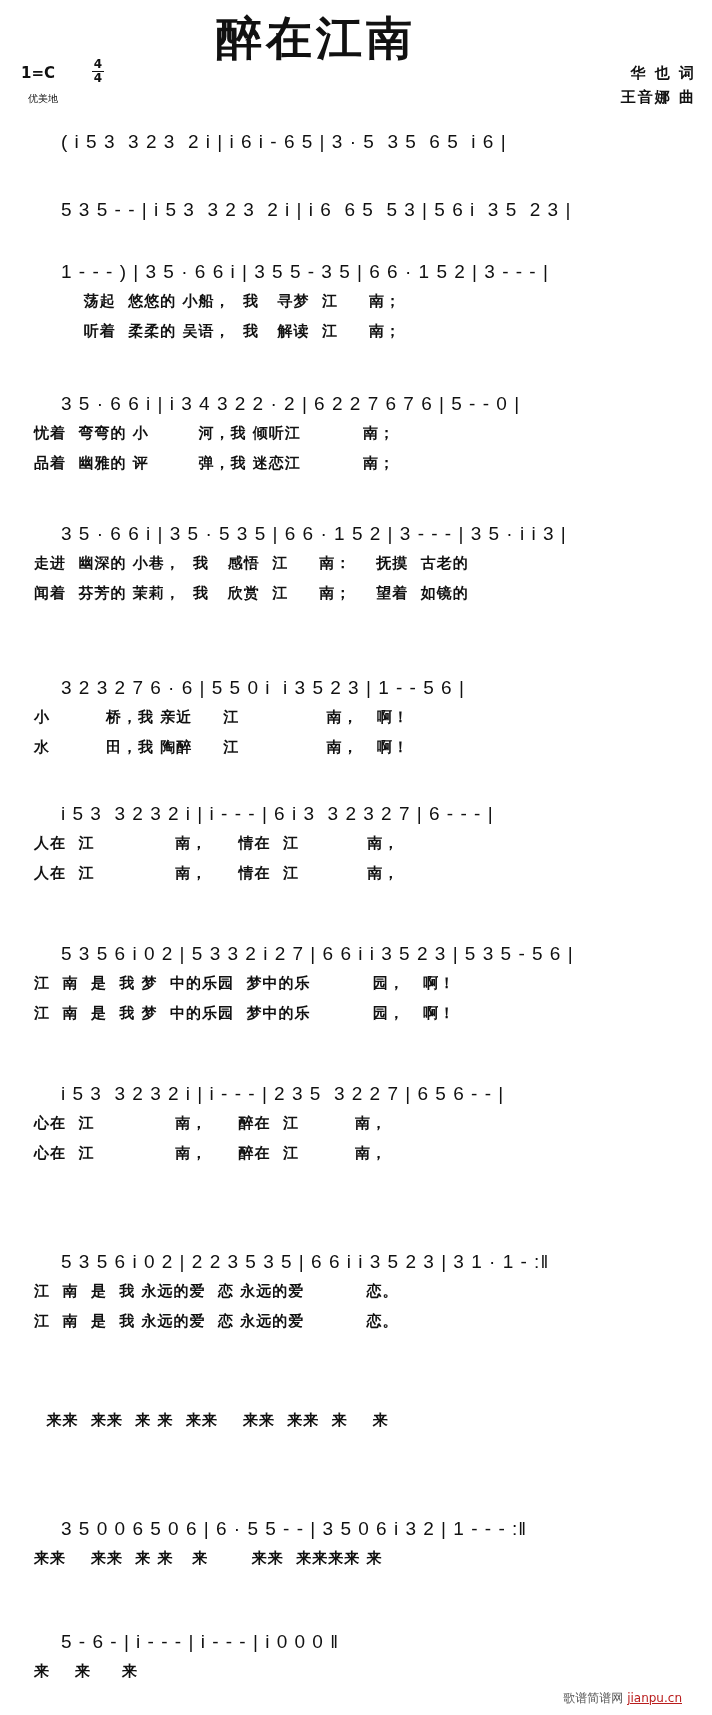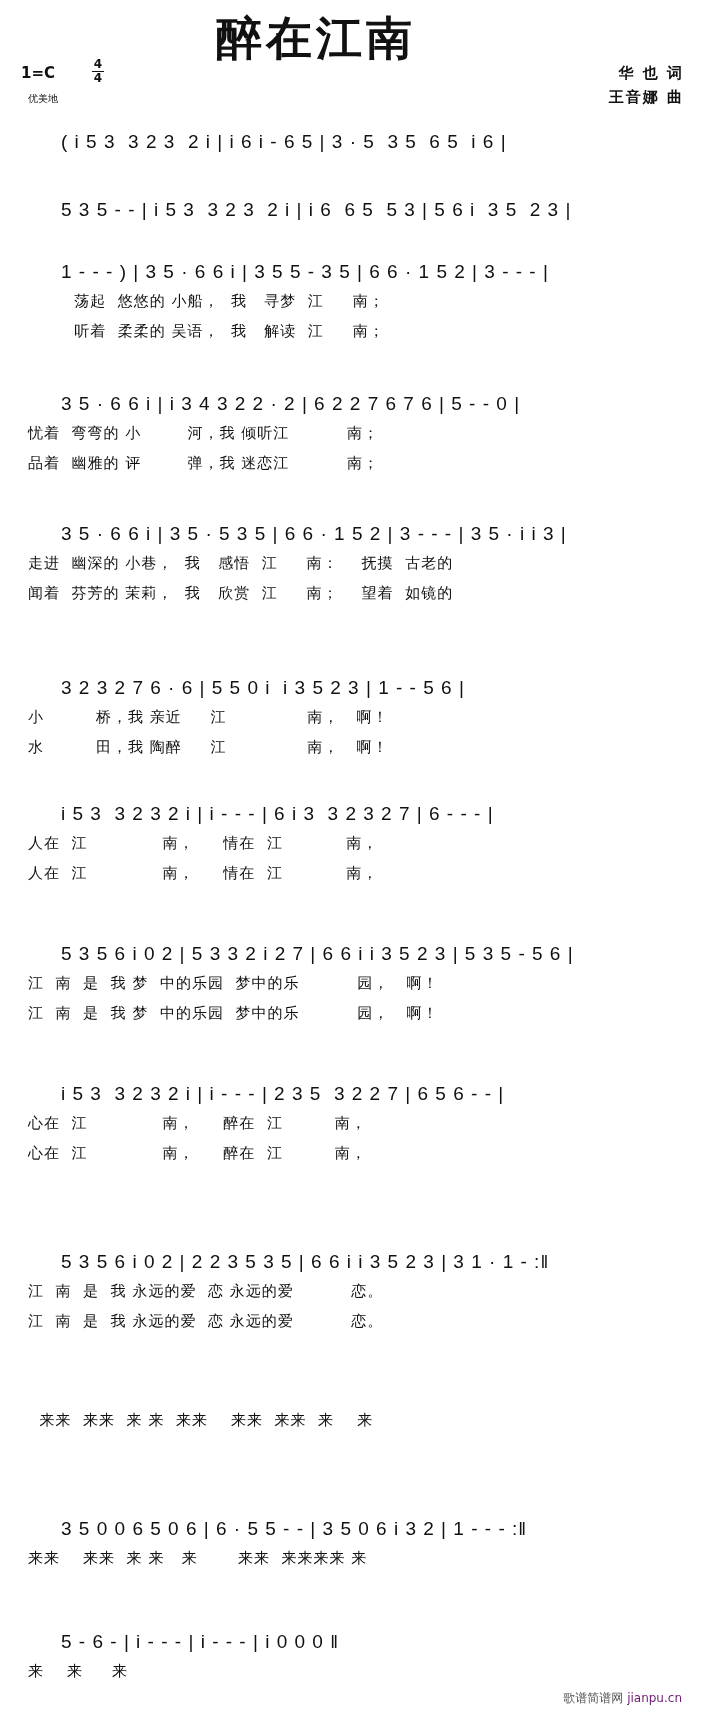"华 也 词" .credit { right: 28px -> 16px }
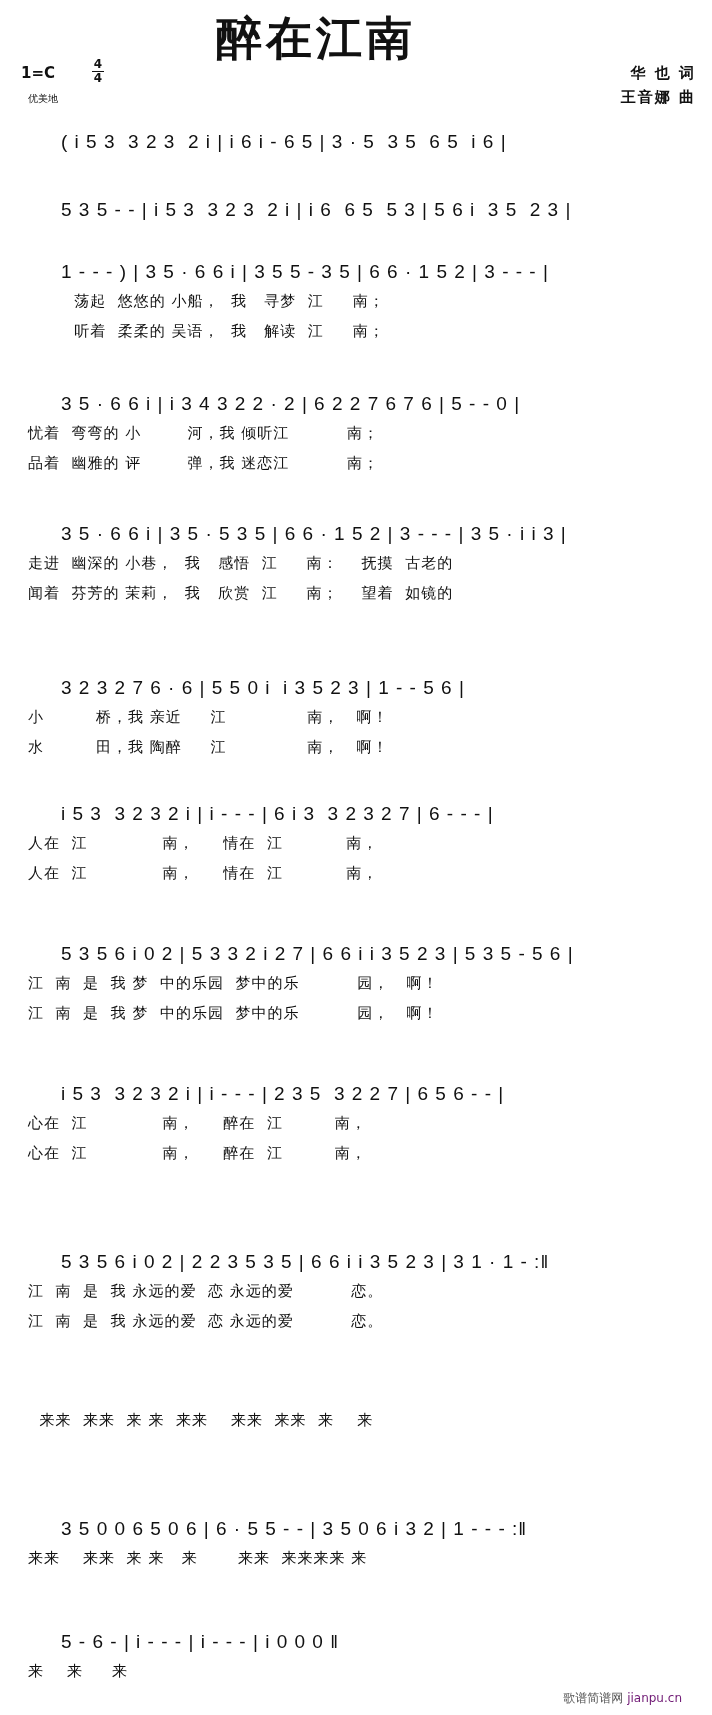"荡起 悠悠的 小船， 我 寻梦" .lyric { font-weight: normal -> bold; margin-left: none -> 6px }
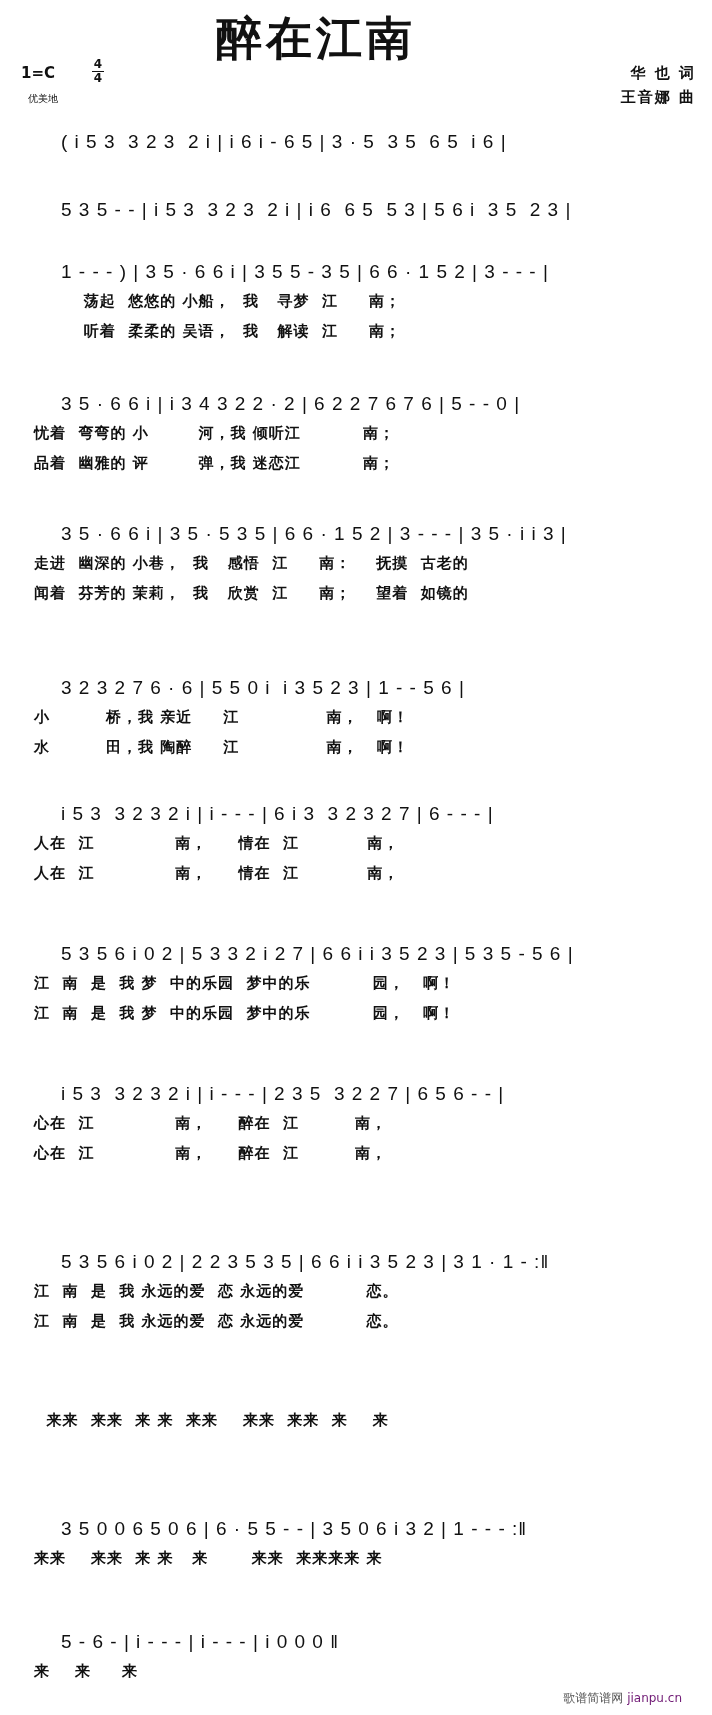"jianpu.cn" .watermark .site { color: #701a75 -> #b91c1c; text-decoration: none -> underline }
